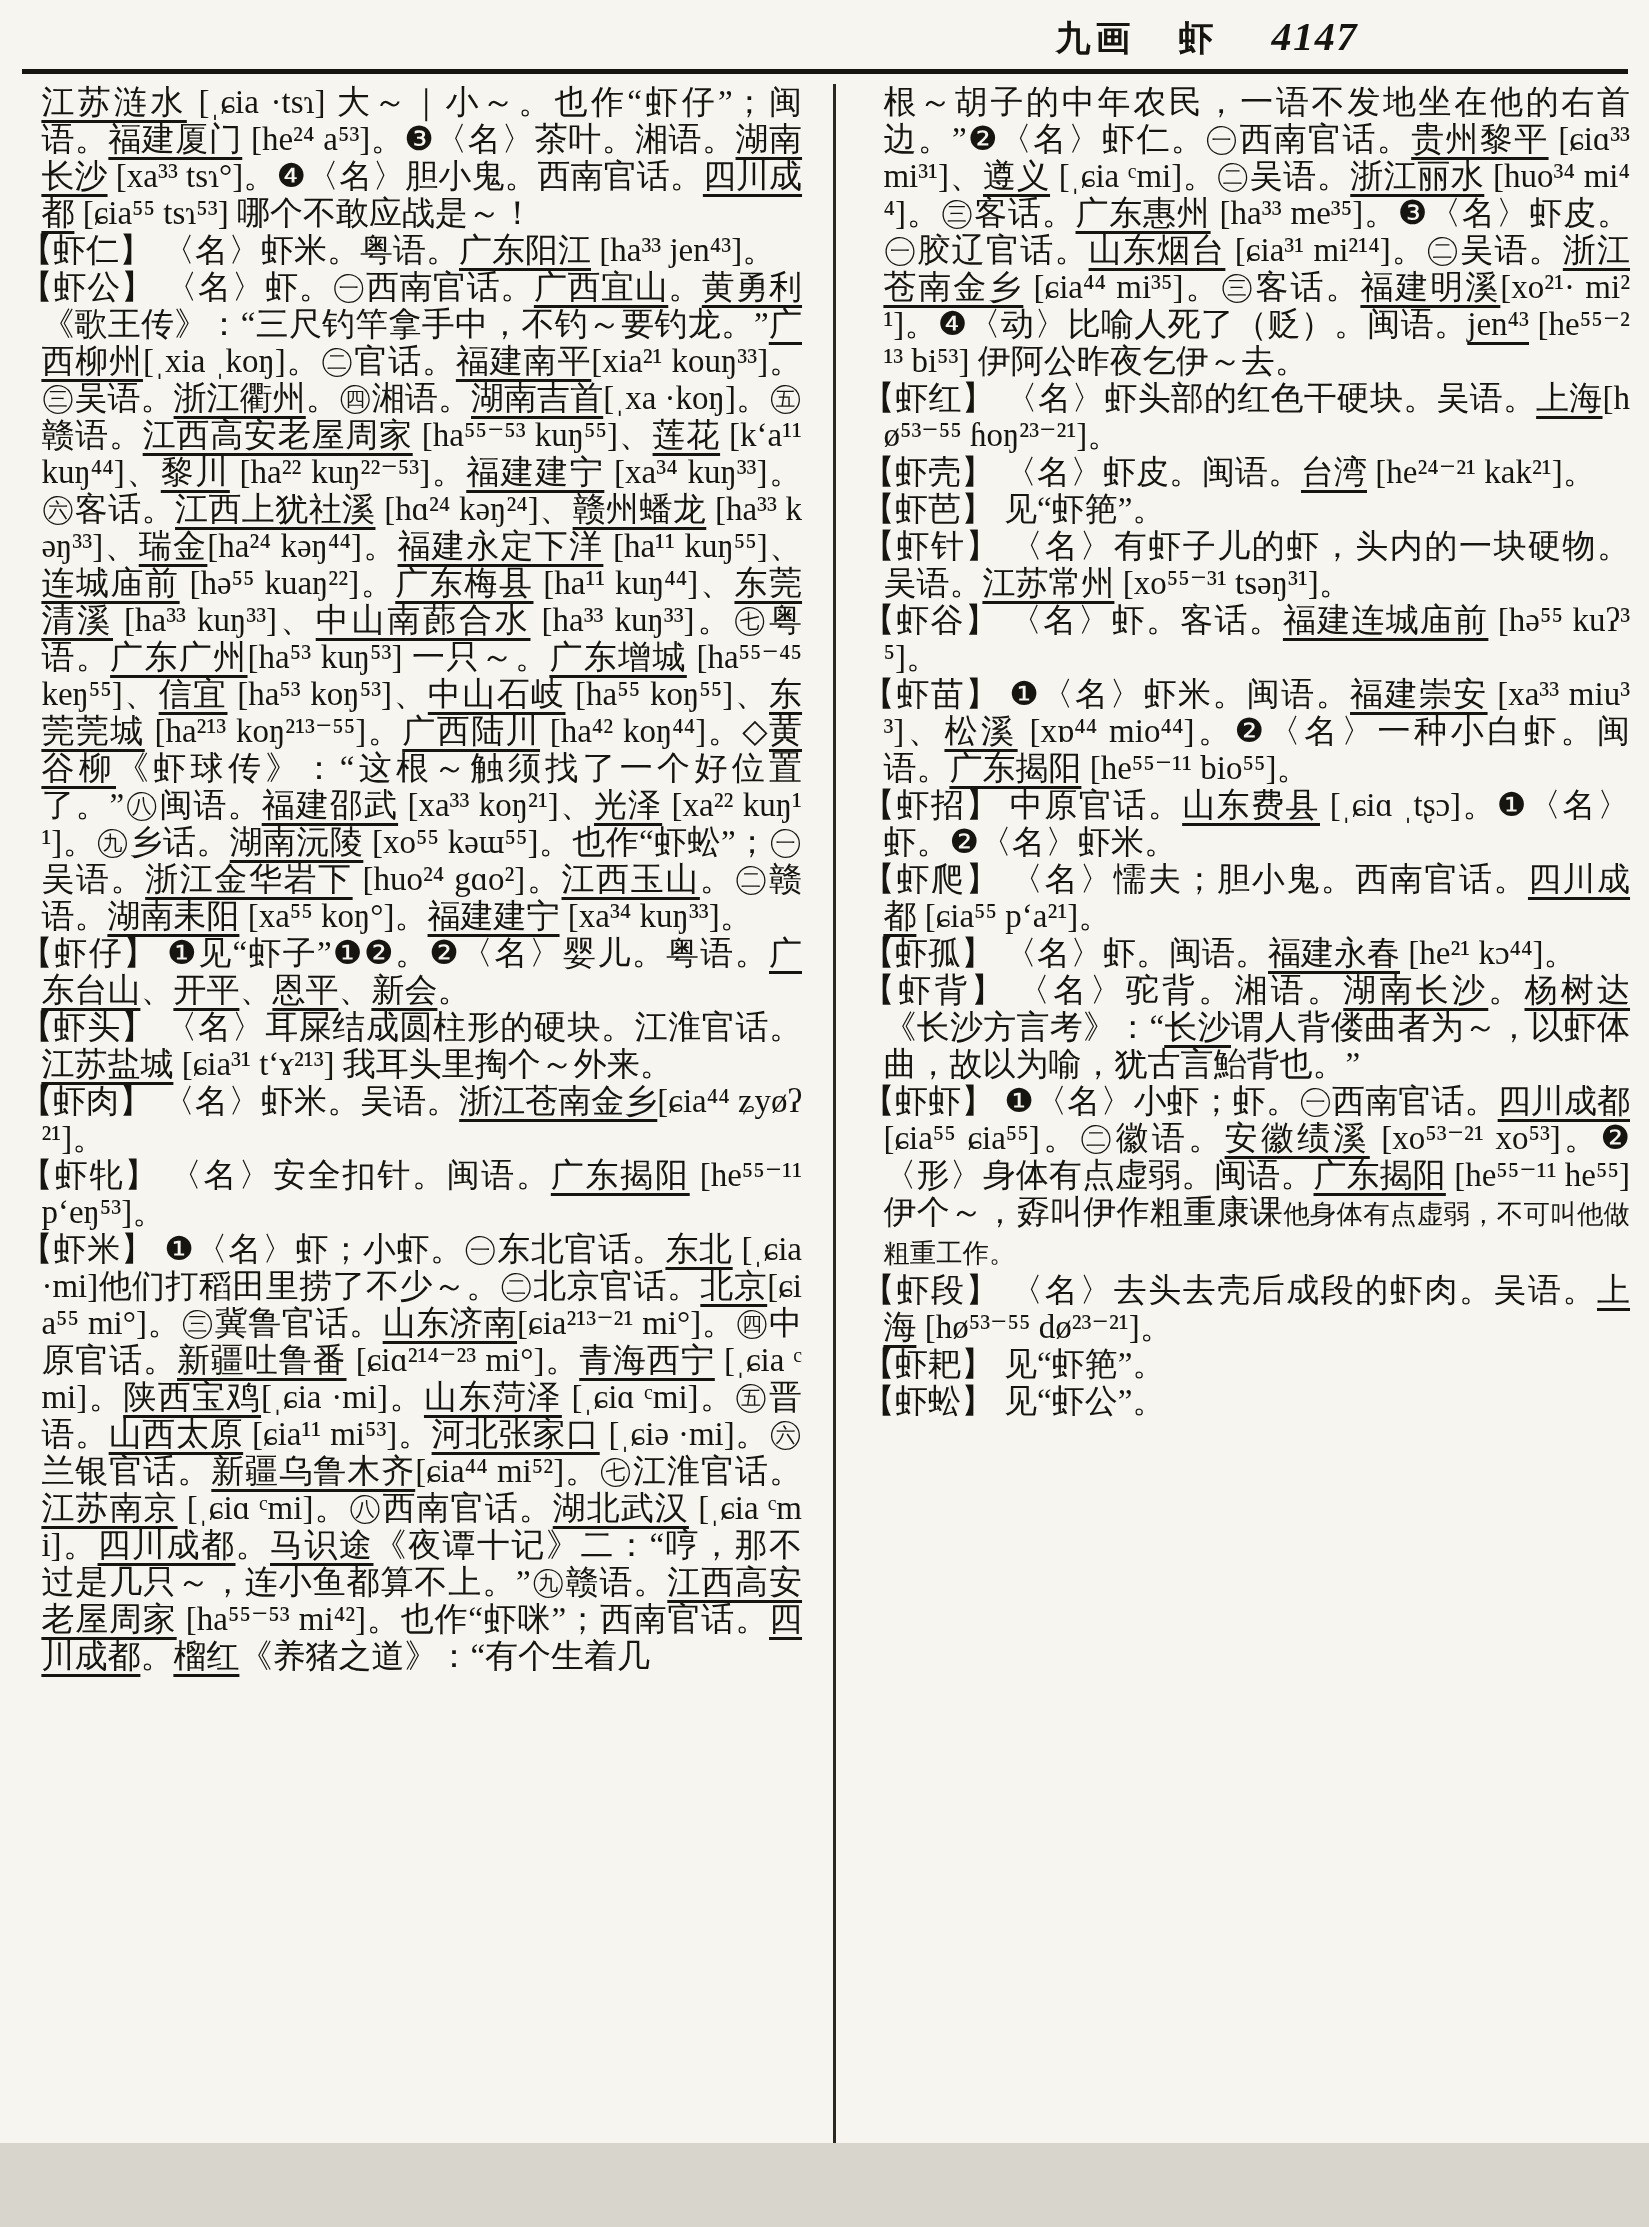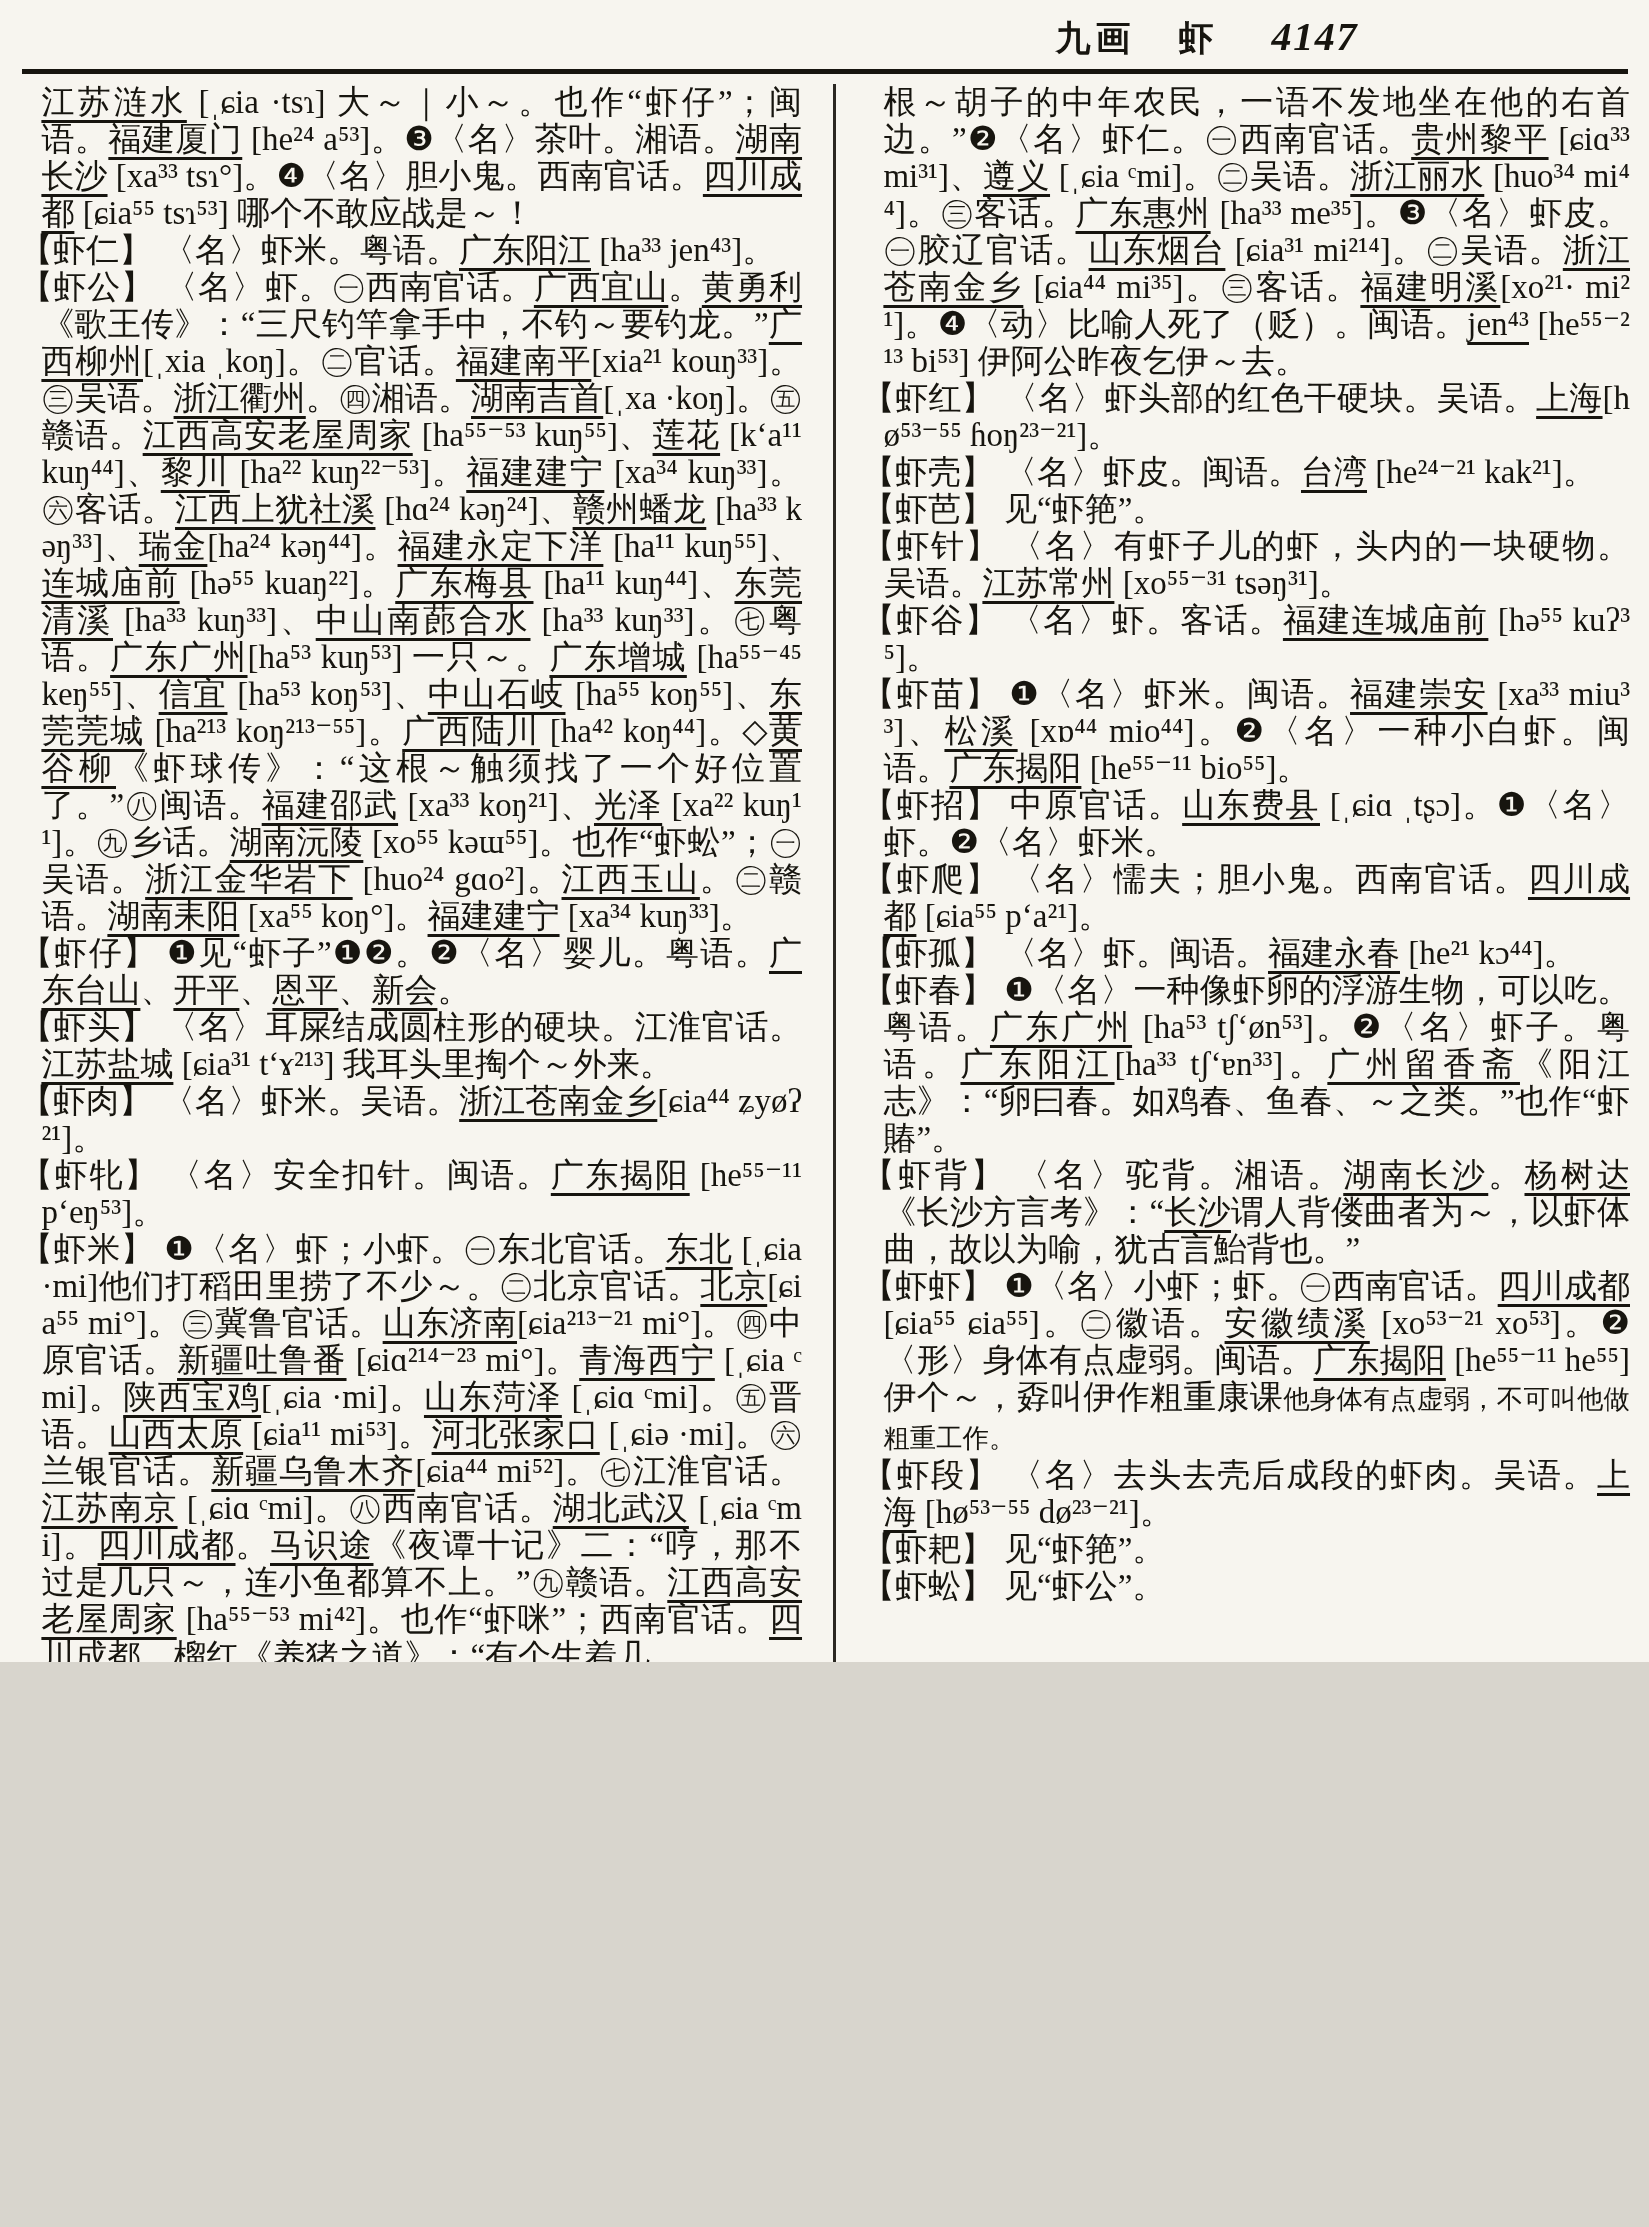"九画" .page { height: 1662px -> 2143px }
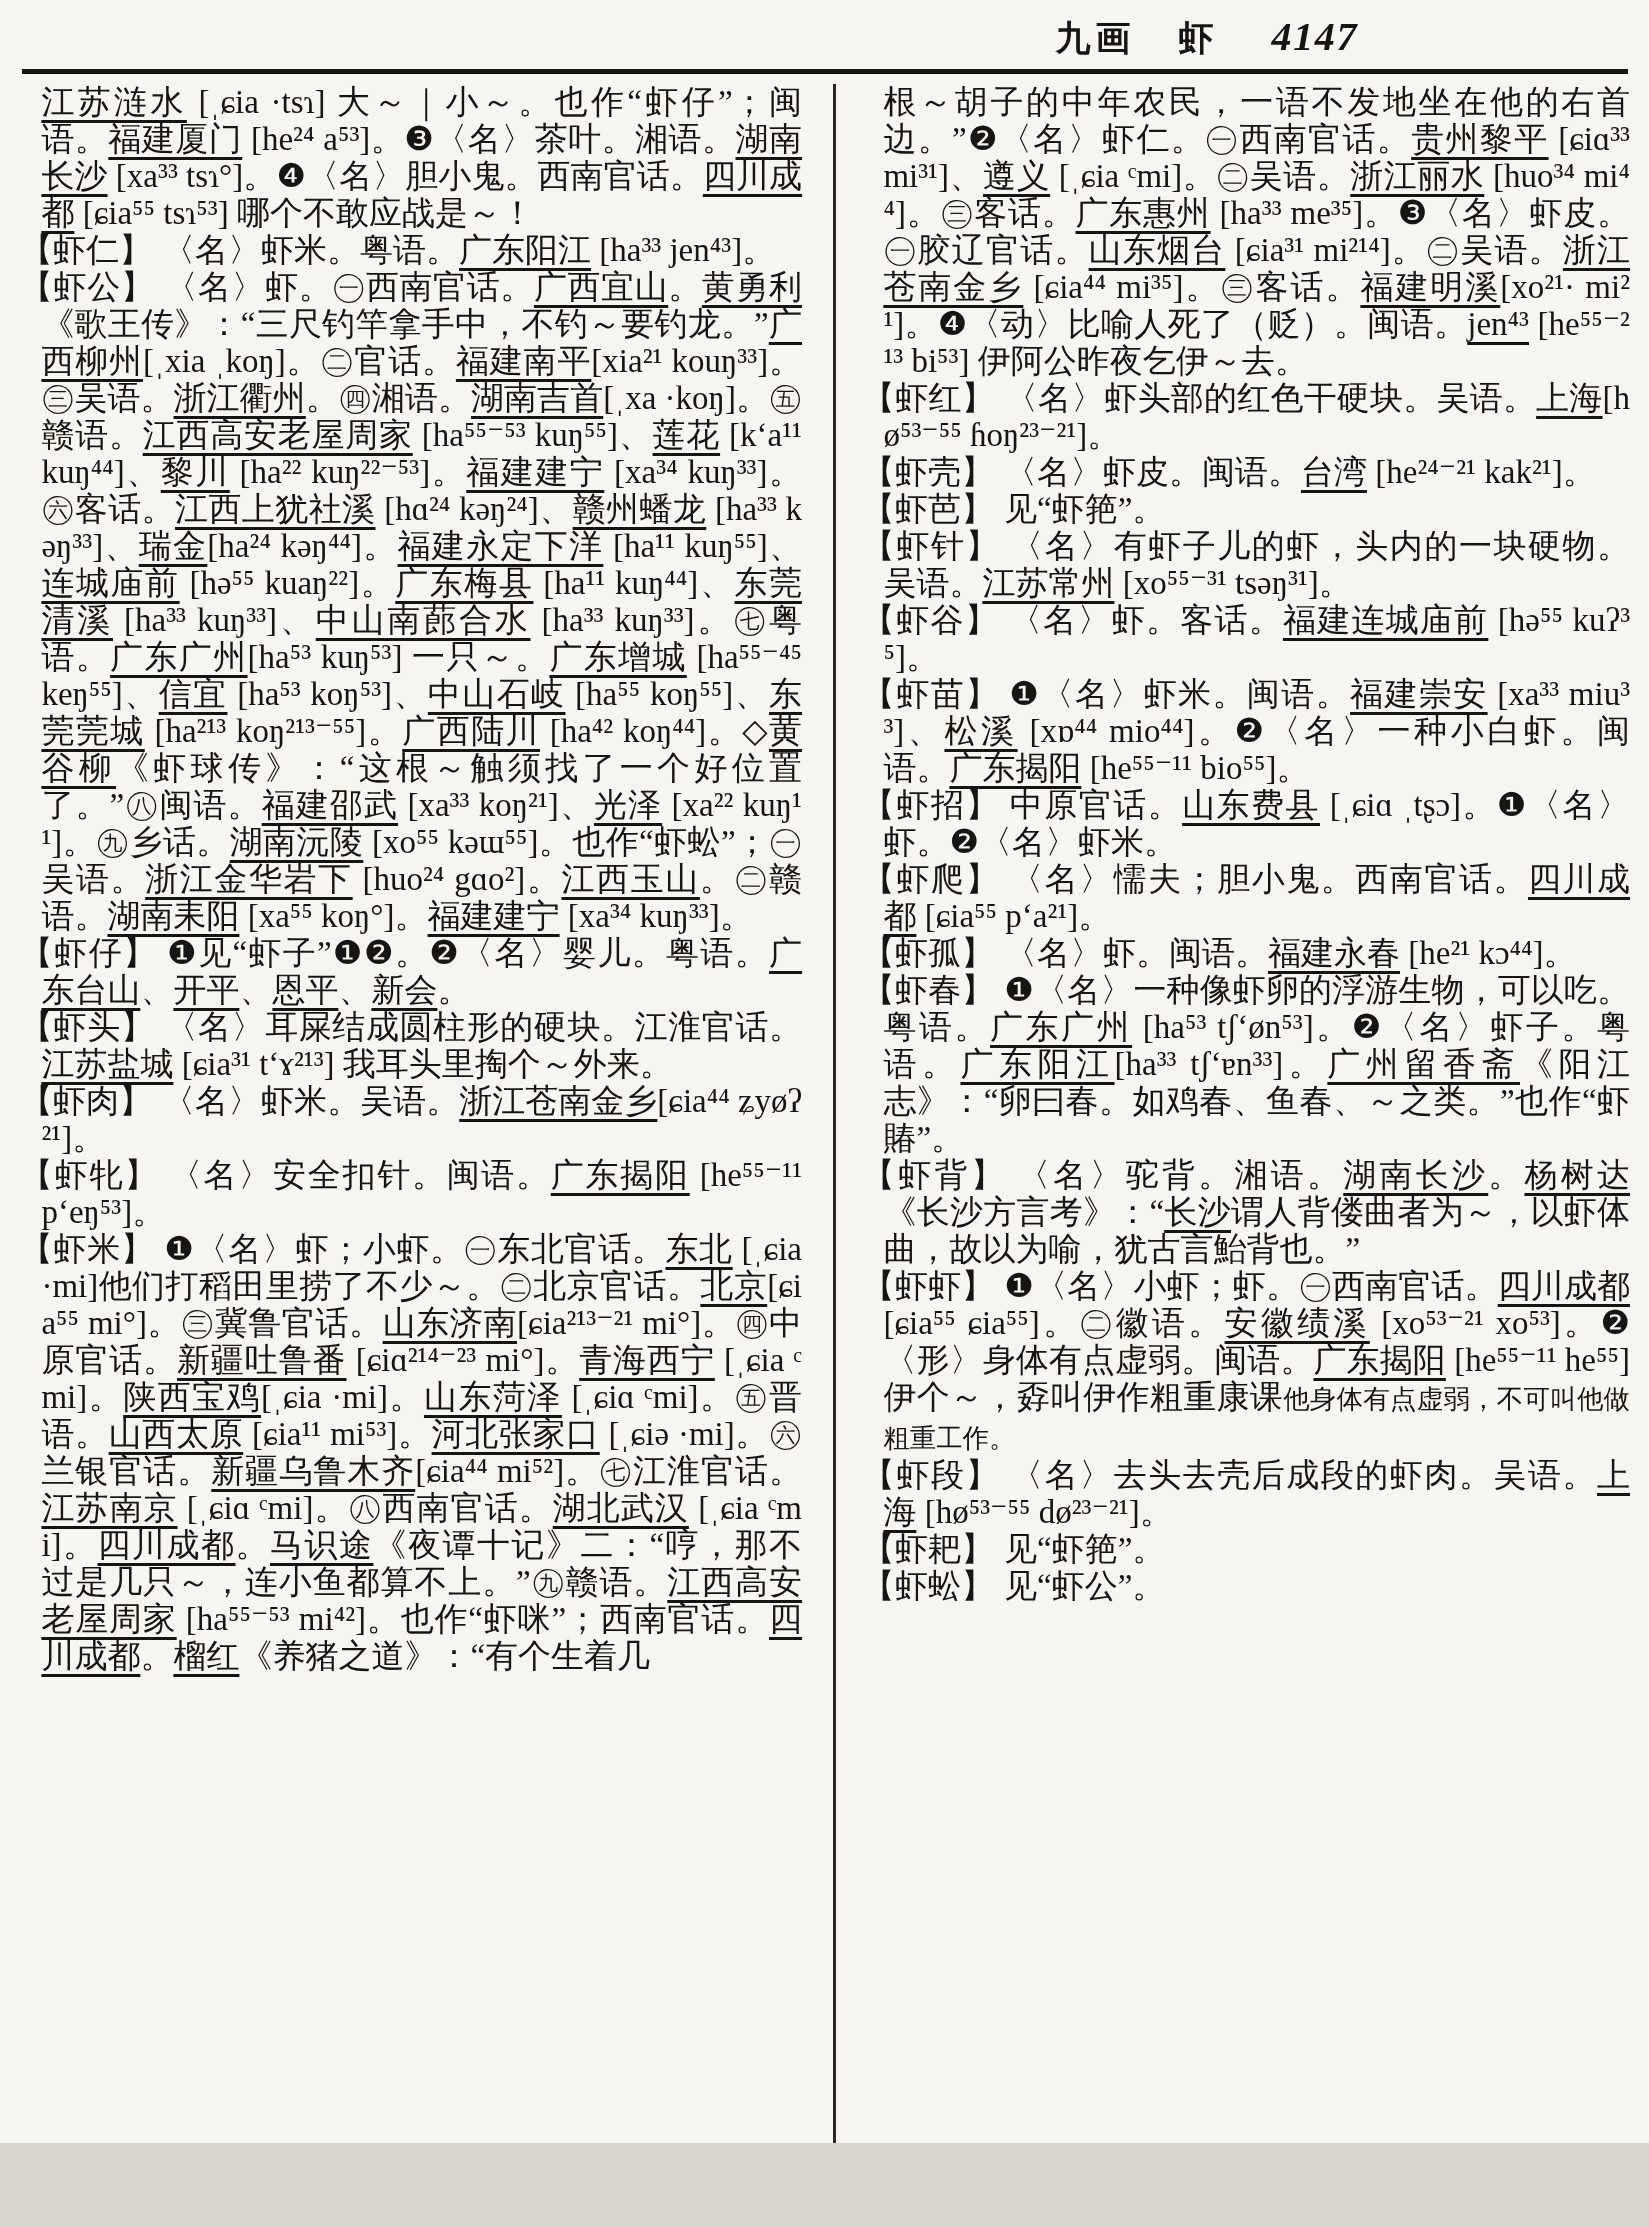"【虾春】 ❶〈名〉一种像虾卵的浮游生物，可以吃。粤语。广东广州 [ha⁵³" p.entry { html: <p><span>【虾春】</span><span>❶〈名〉一种像虾卵的浮游生物，可以吃。粤语。<u>广东广州</u> [ha⁵³ tʃ‘øn⁵³]。❷〈名〉虾子。粤语。<u>广东阳江</u>[ha³³ tʃ‘ɐn³³]。<u>广州留香斋</u>《阳江志》：“卵曰春。如鸡春、鱼春、～之类。”也作“虾賰”。</span></p> -> none }
